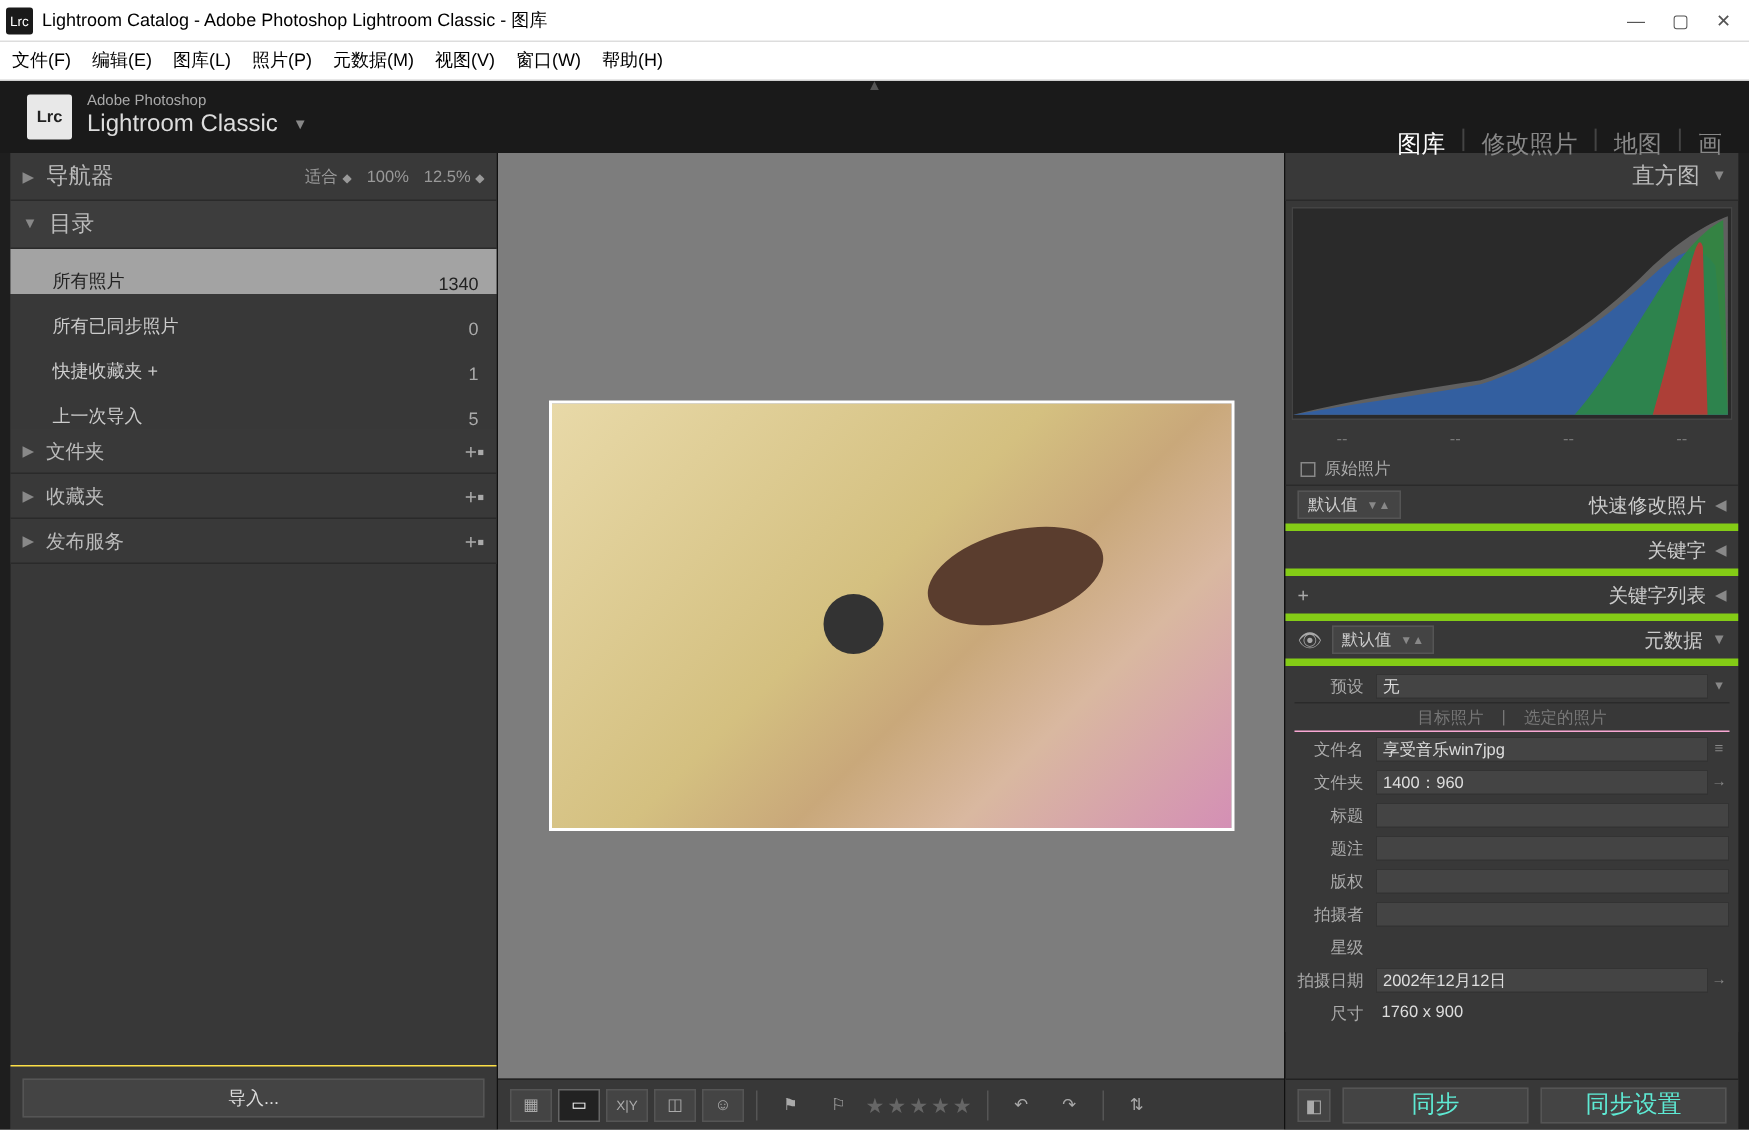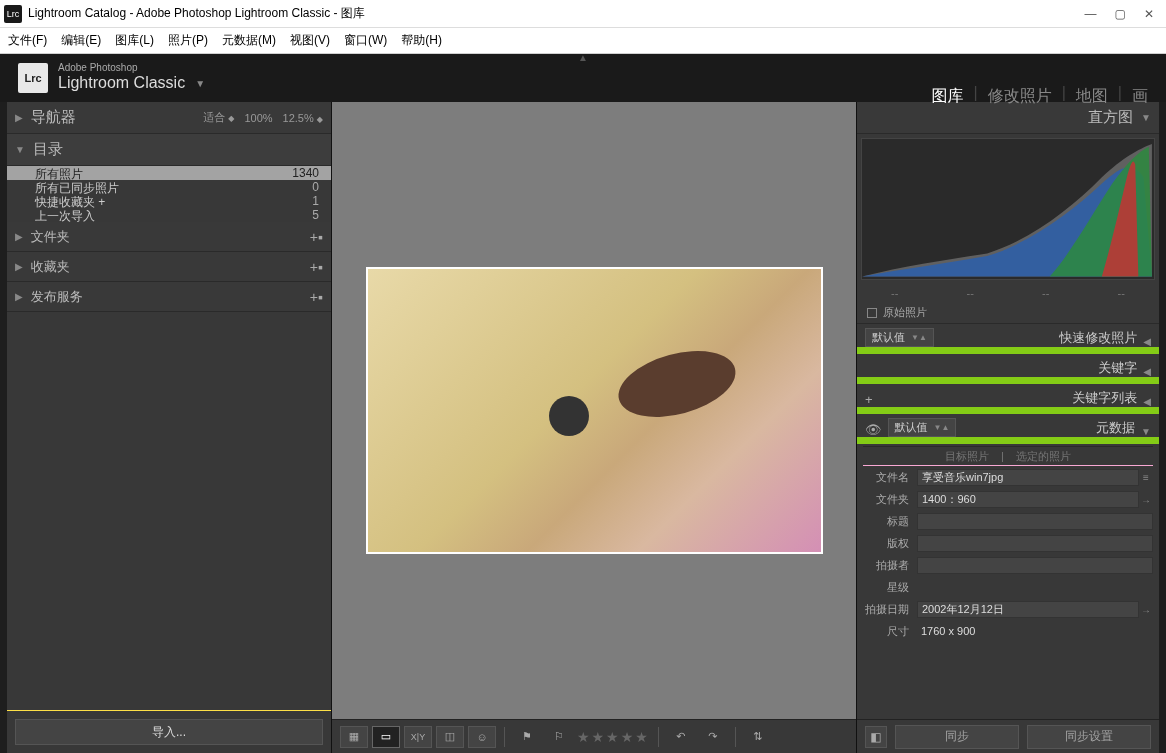"所有照片" .cat-item { align-items: flex-start -> flex-end; height: 14px -> 30px }
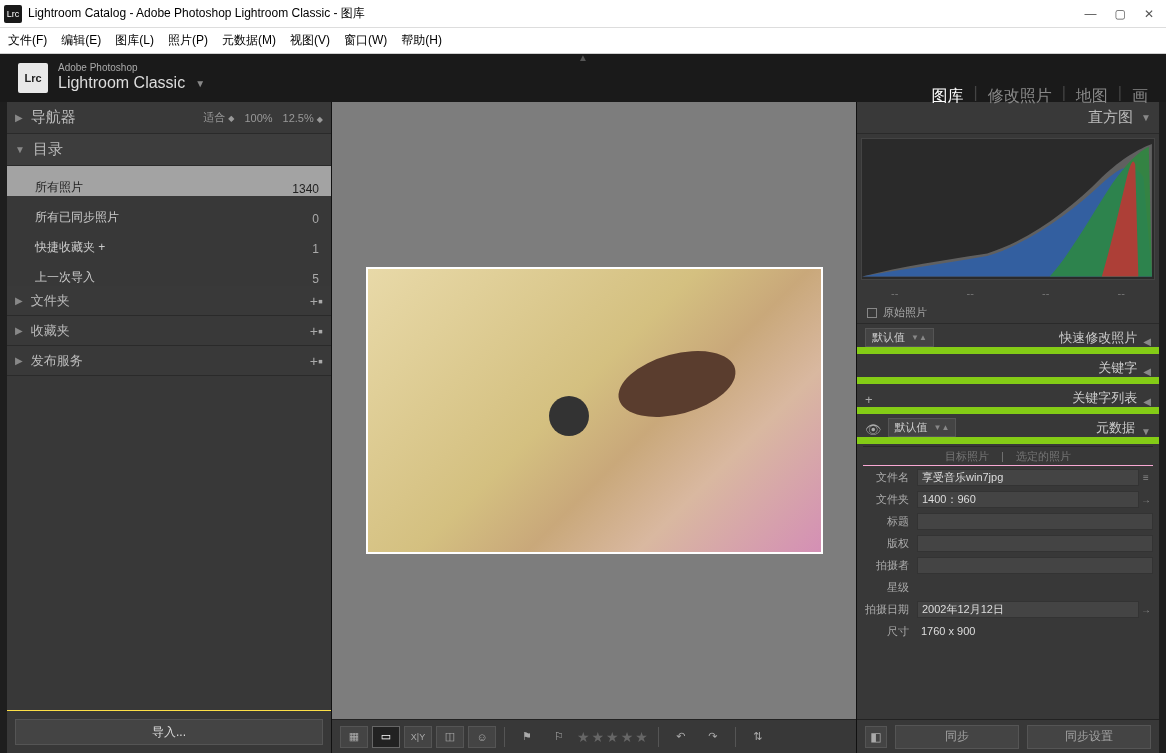"默认值" .right-panel-head { align-items: flex-end -> center; border-bottom: 7px solid #84cc16 -> 5px solid #84cc16 }
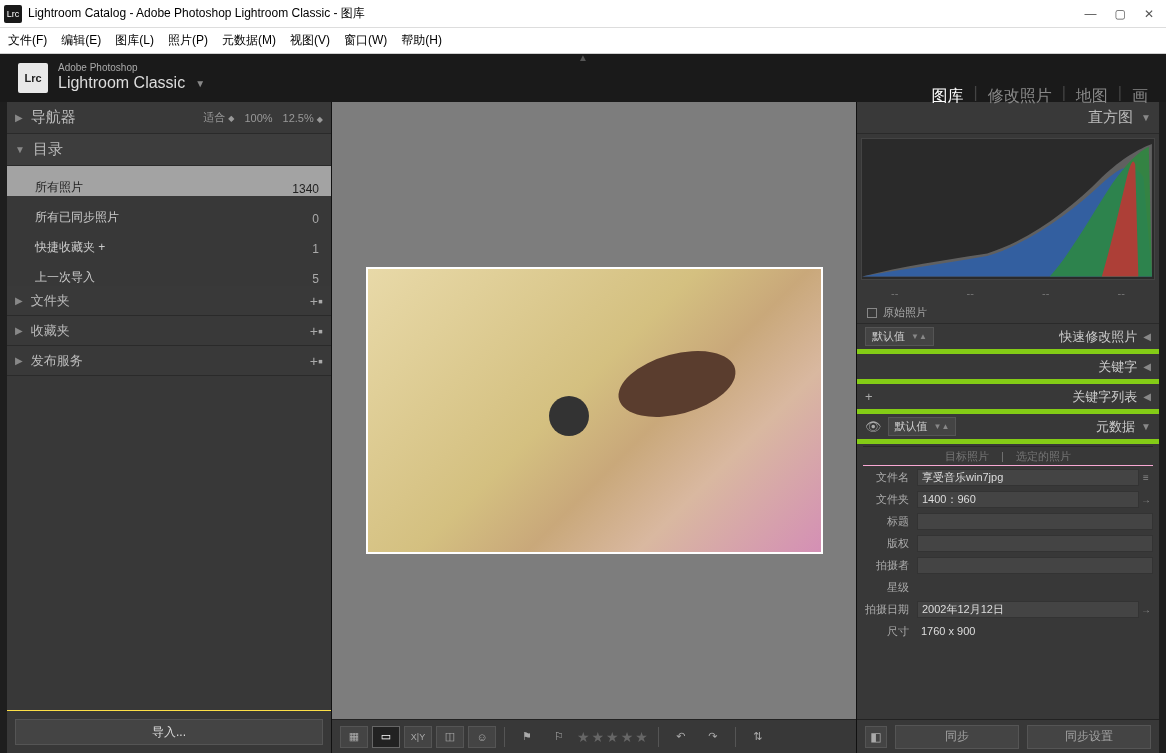"预设" div.meta-row { html: none -> <div> <span>预设</span> <span> <span>无</span> </span> <span>▾</span> </div> }
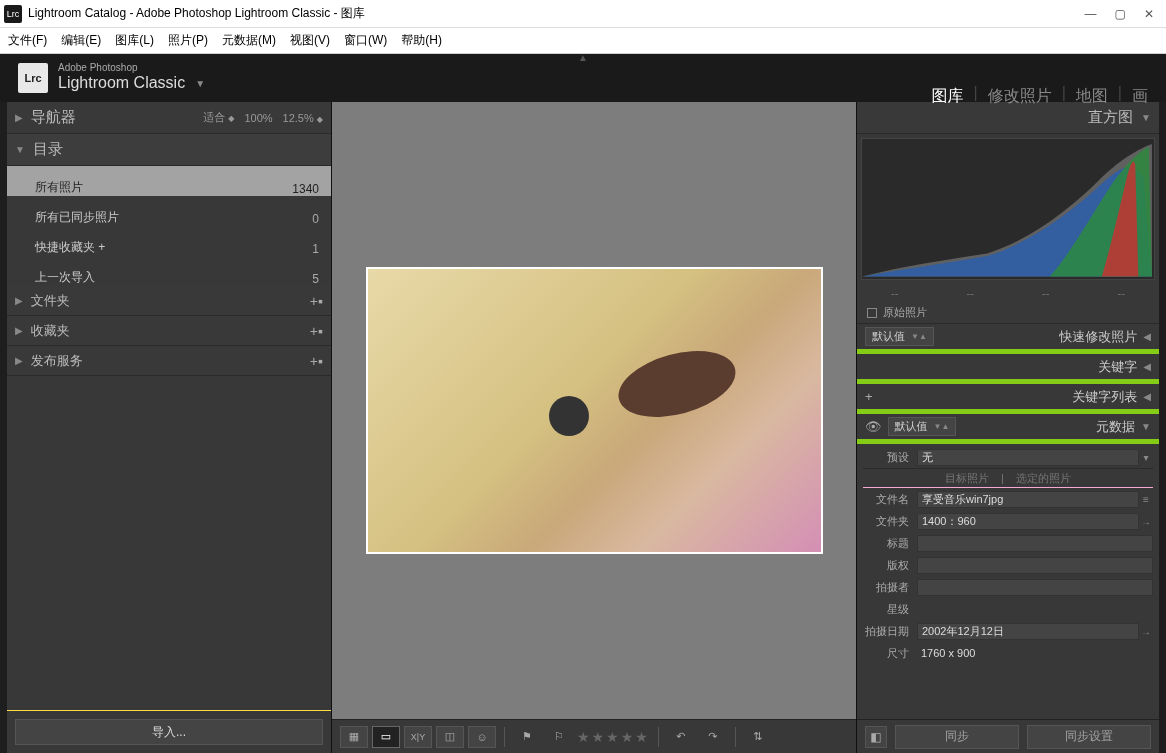"题注" div.meta-row { html: none -> <div> <span>题注</span> <span></span> </div> }
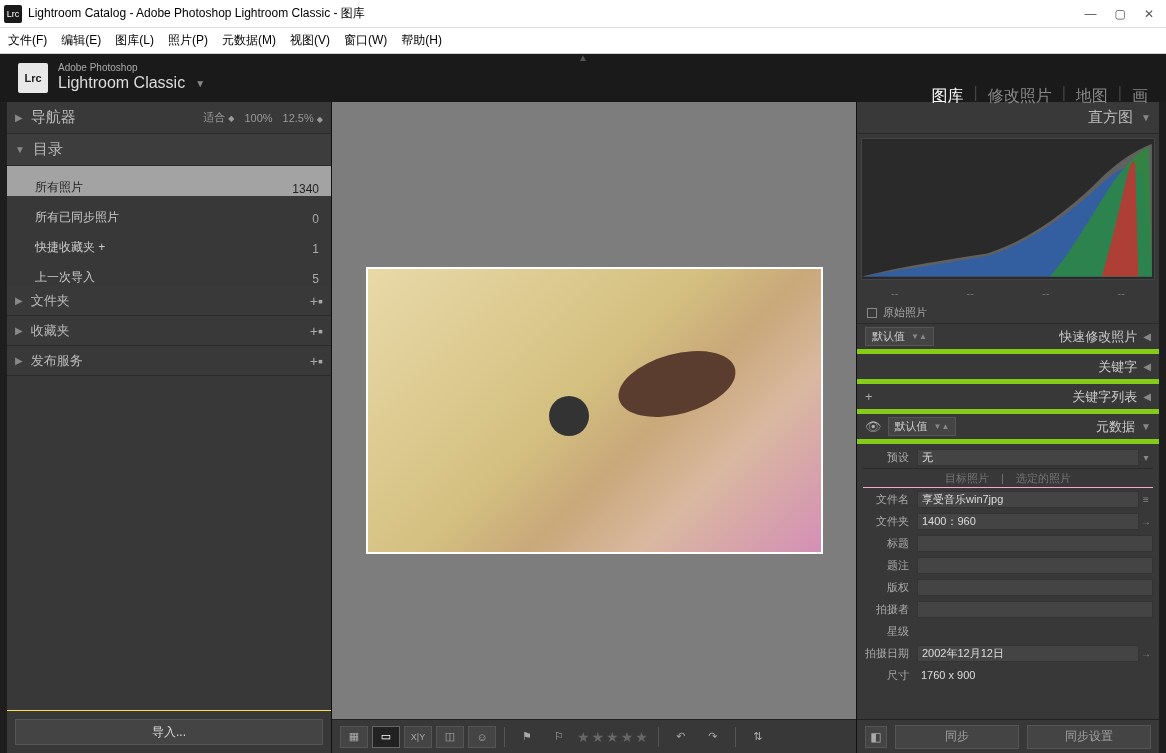"同步" .sync-btn { color: #a3a3a3 -> #5eead4; font-size: 12px -> 16px }
